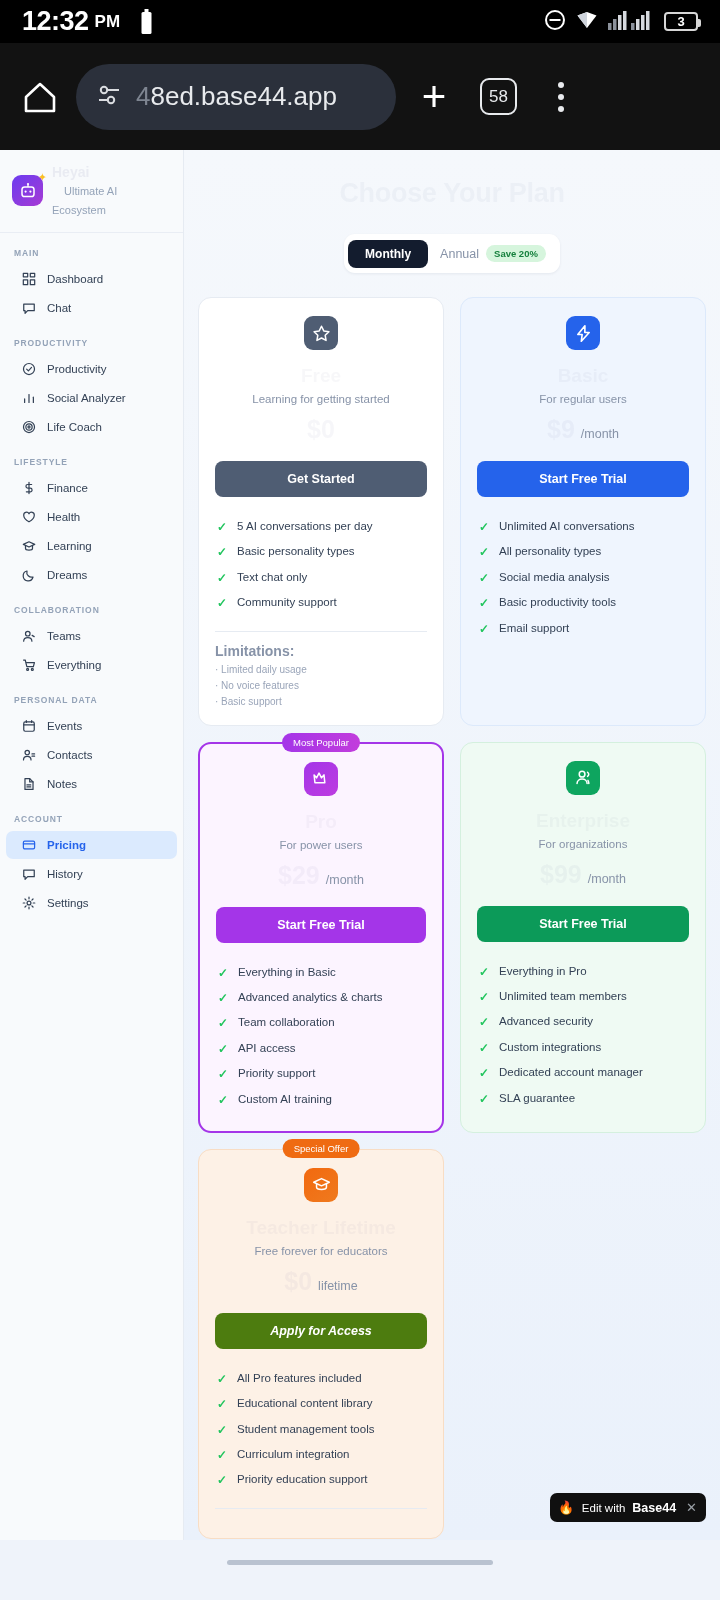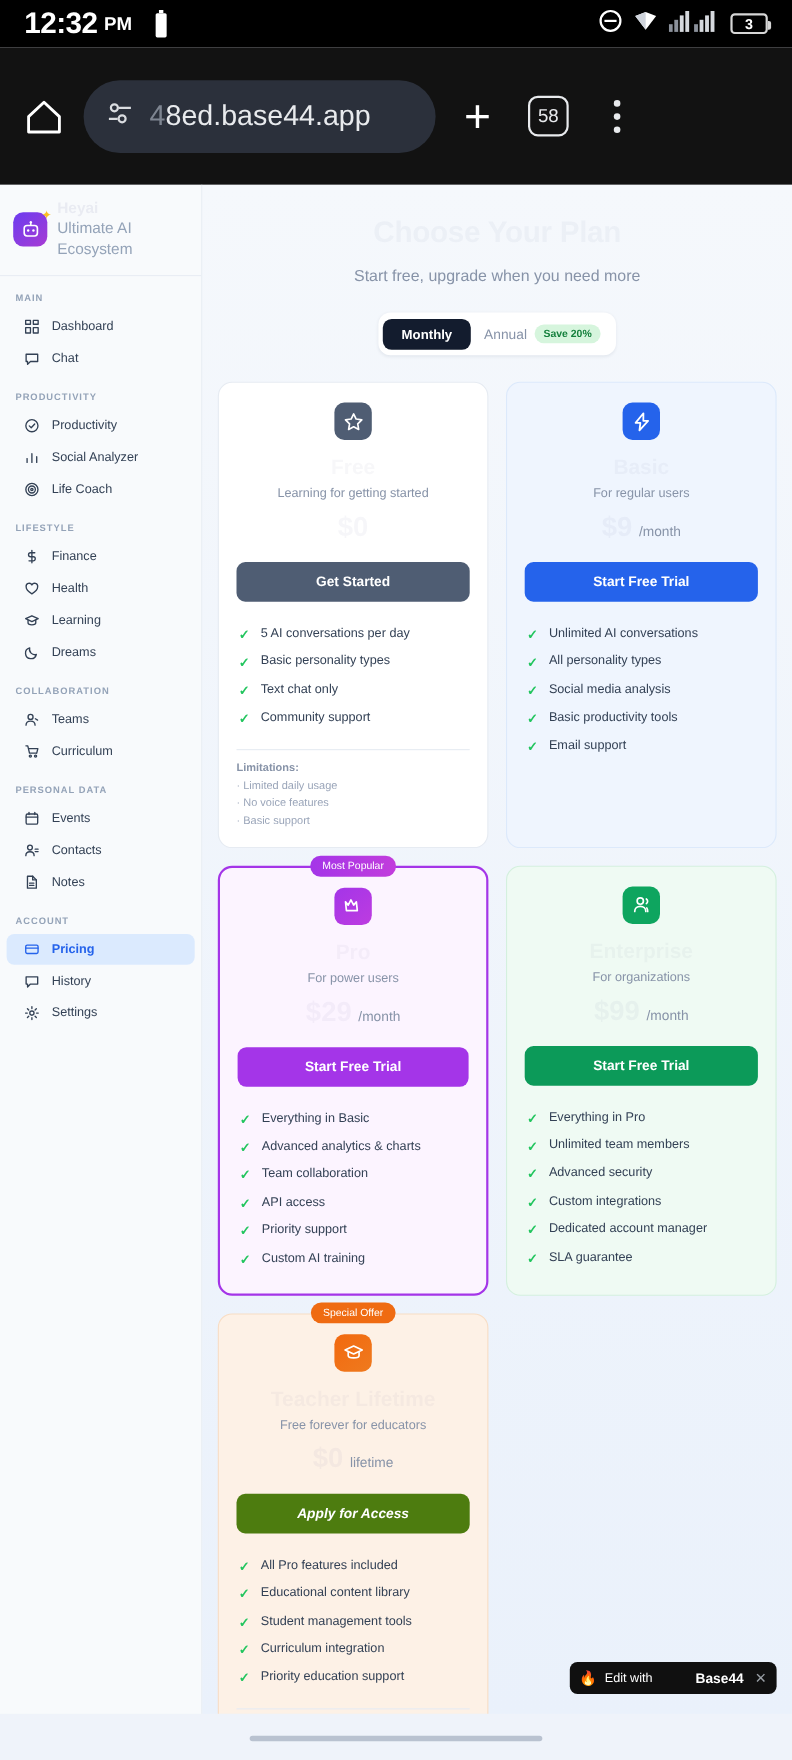"48ed.base44.app" .browserbar { height: 125px -> 107px }
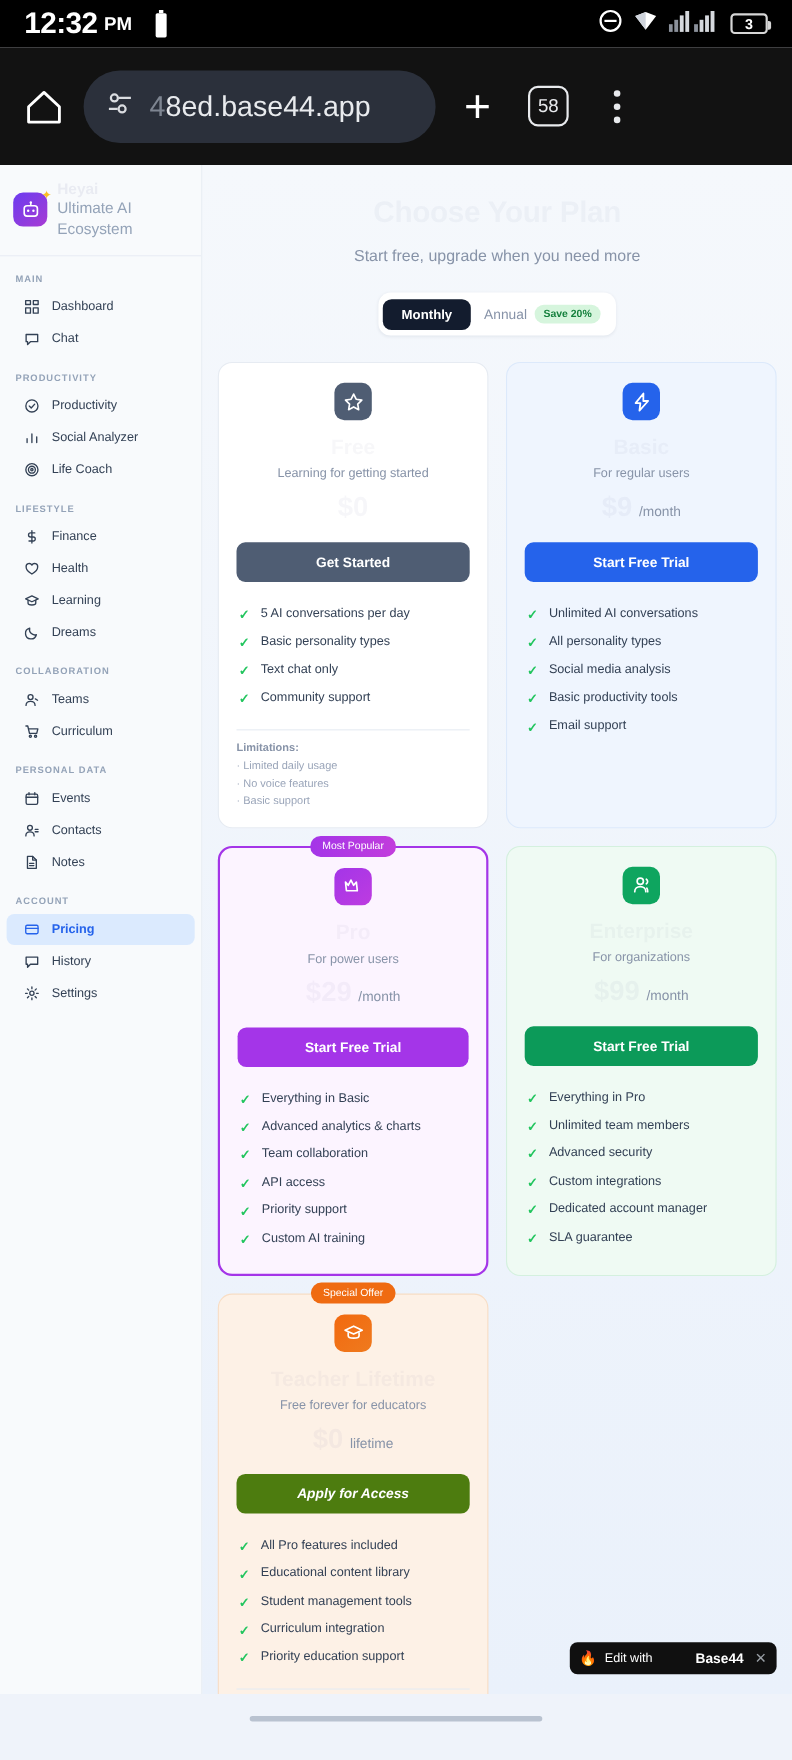"Ultimate AI Ecosystem" .brandsub { font-size: 14px -> 11px; margin-left: none -> 12px }
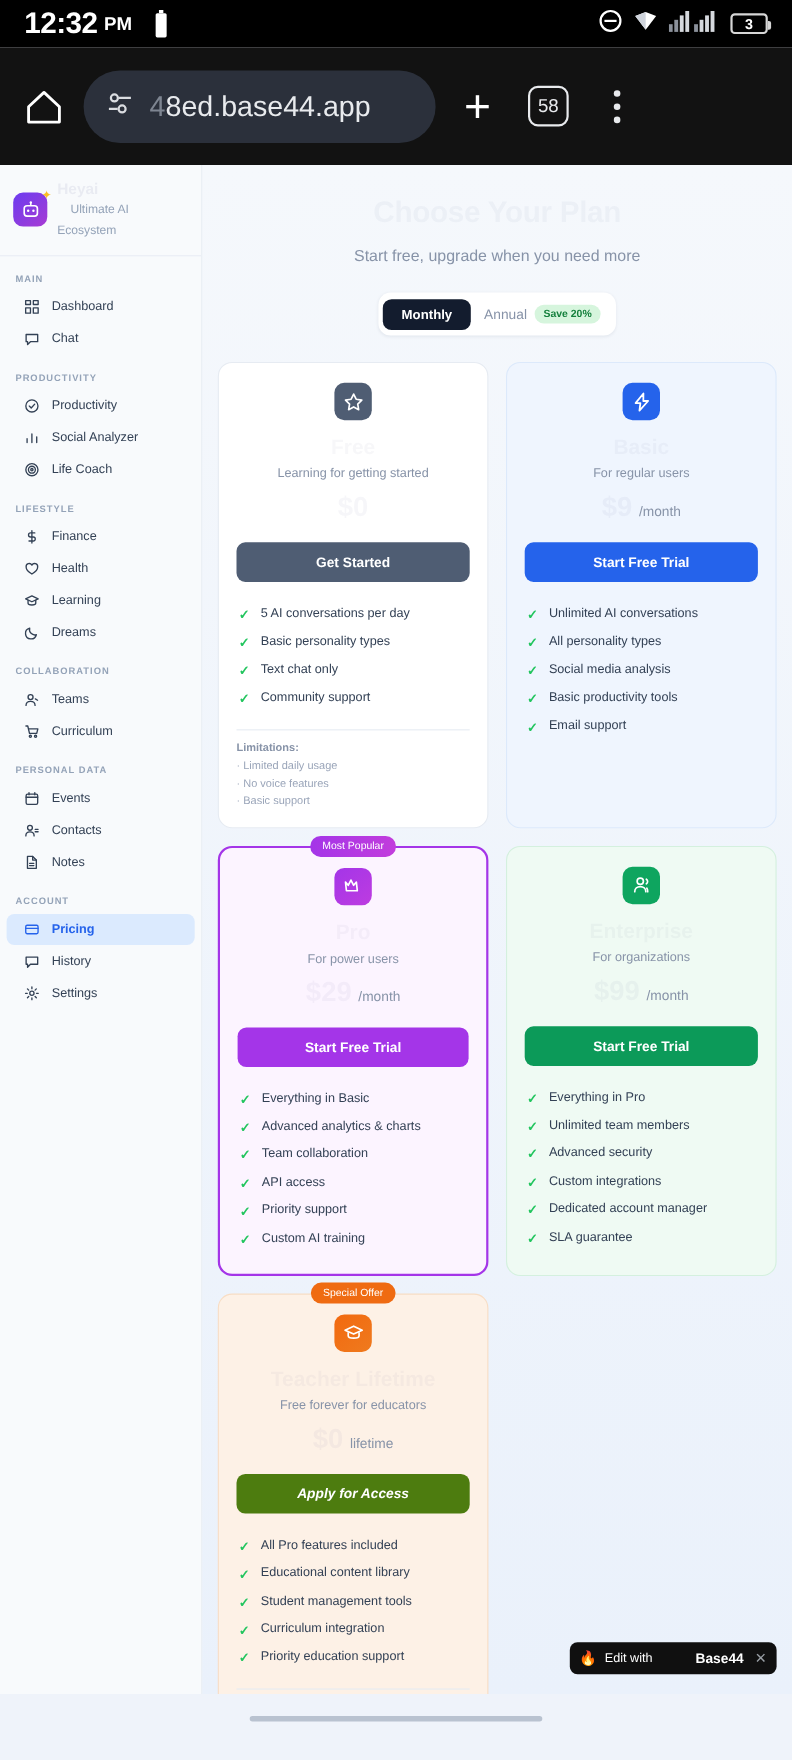"Start free, upgrade when you" p { html: <p>Start free, upgrade when you need more</p> -> none }
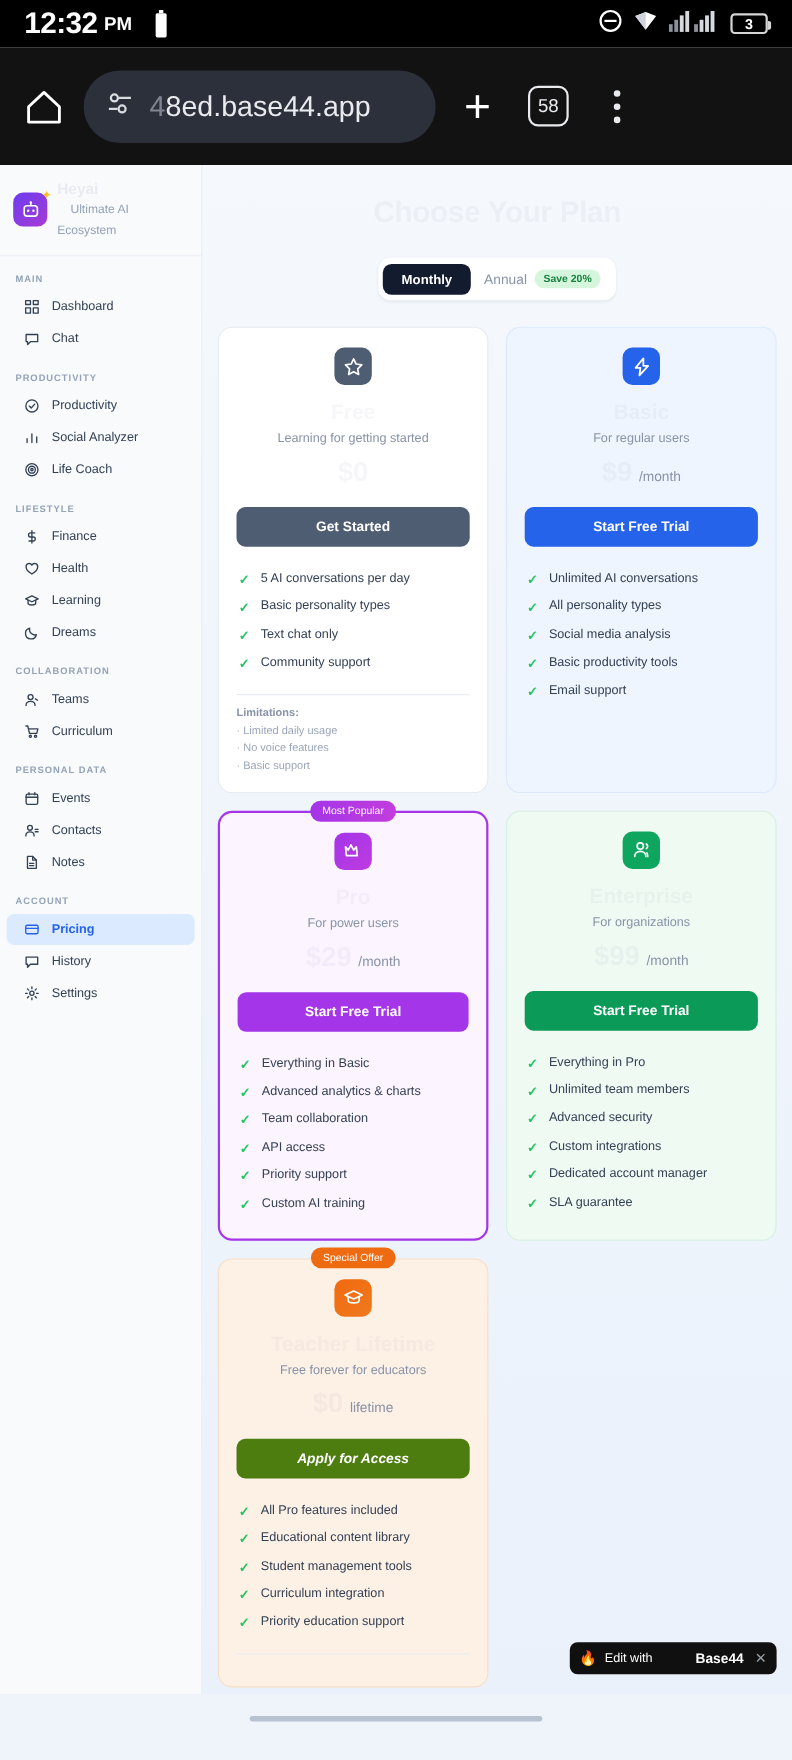"Limitations:" .limit-title { font-size: 10px -> 14px }
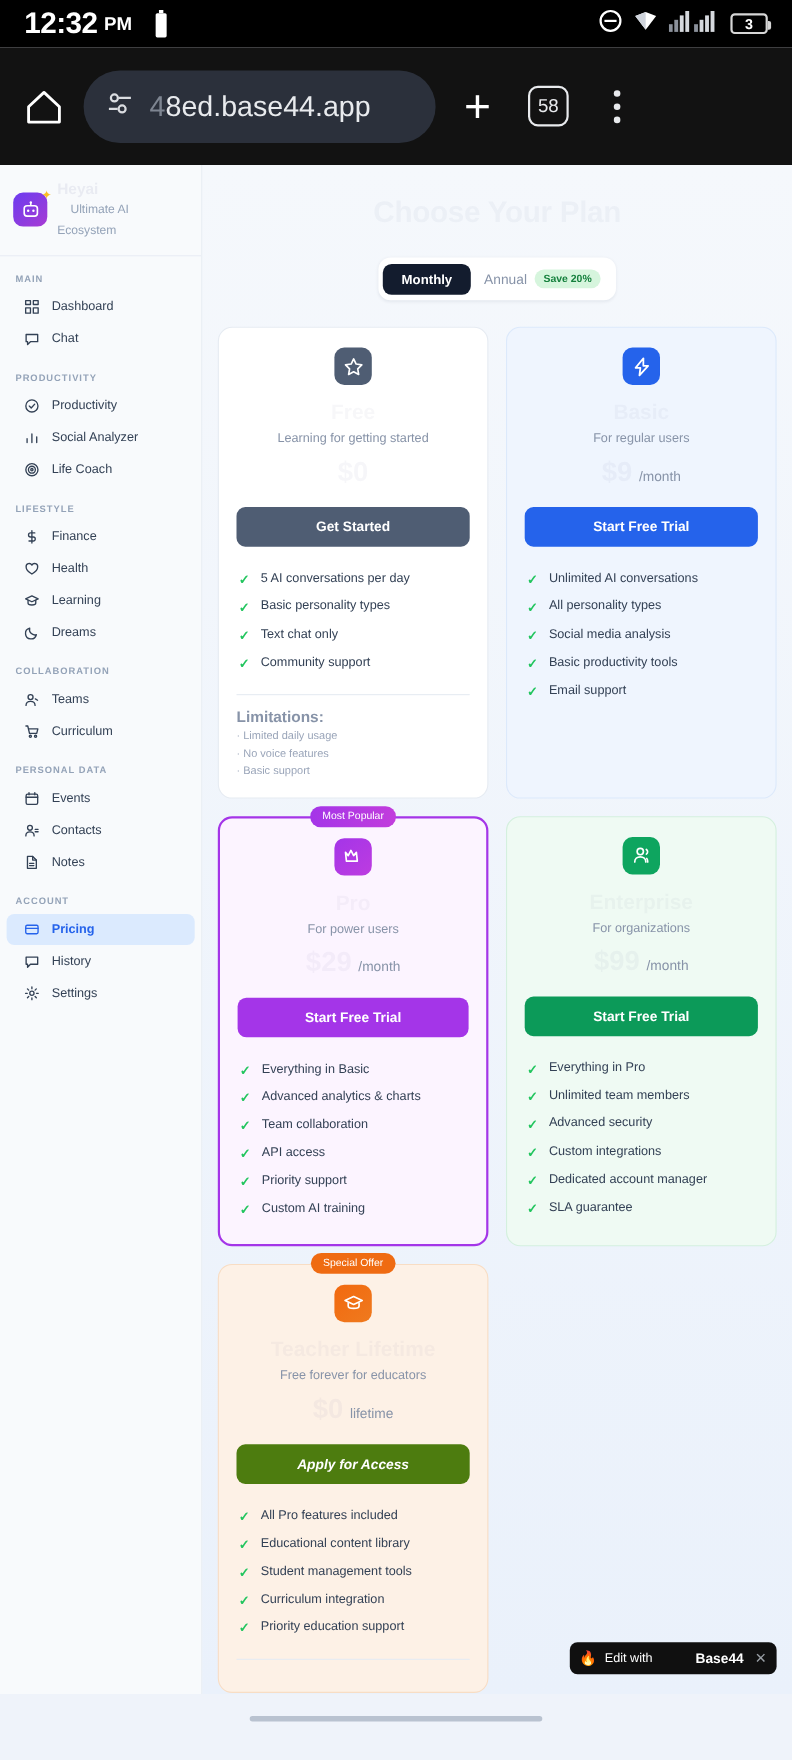"Curriculum" span { text: Curriculum -> Everything }
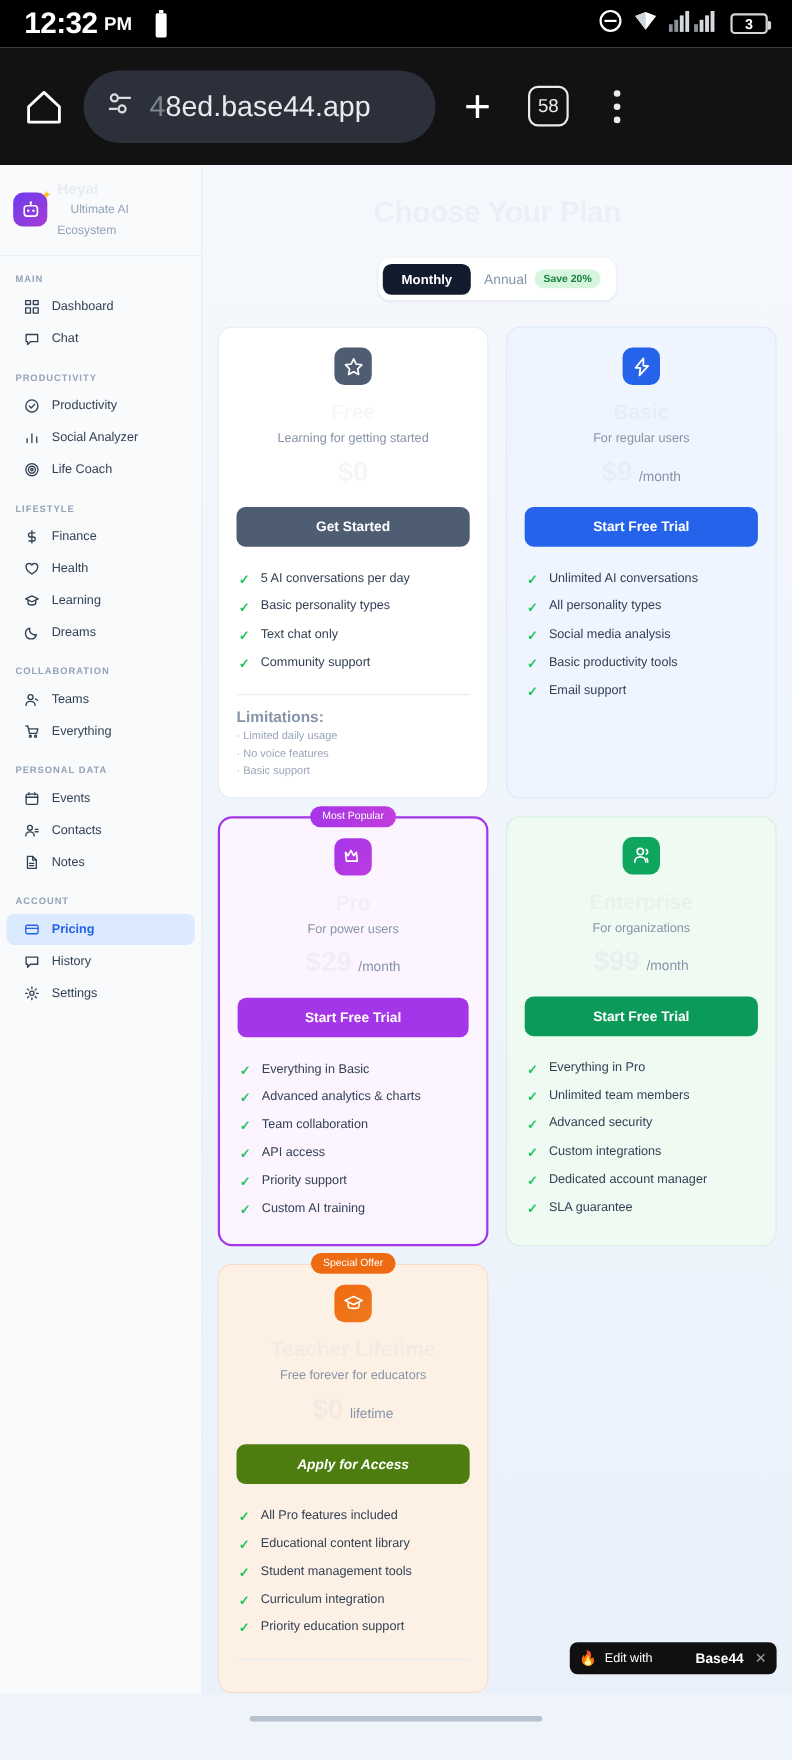"Base44" .b44 .brand { margin-left: 32px -> none }
